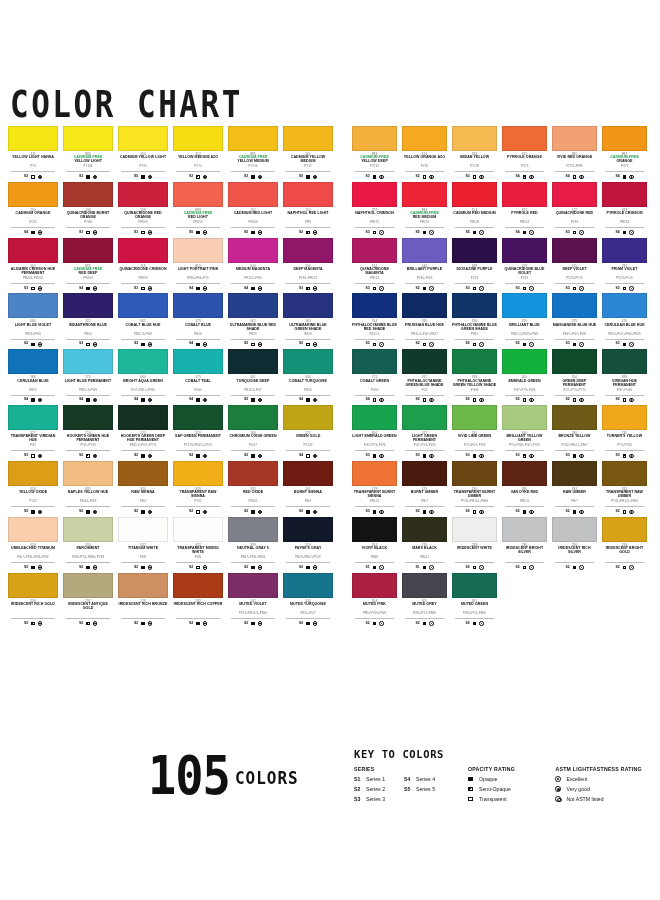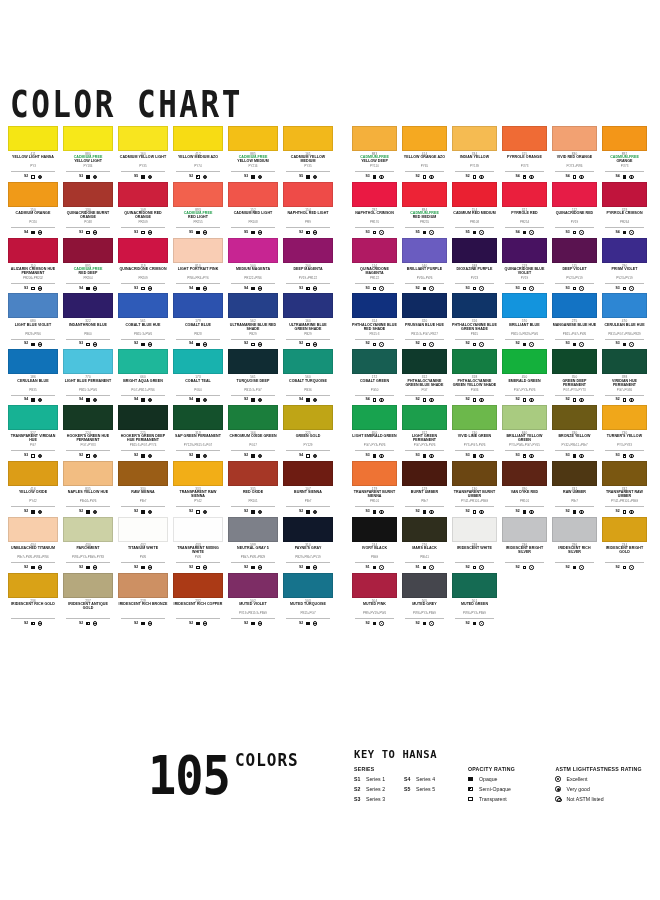"105" .count-block { align-items: flex-start -> center }
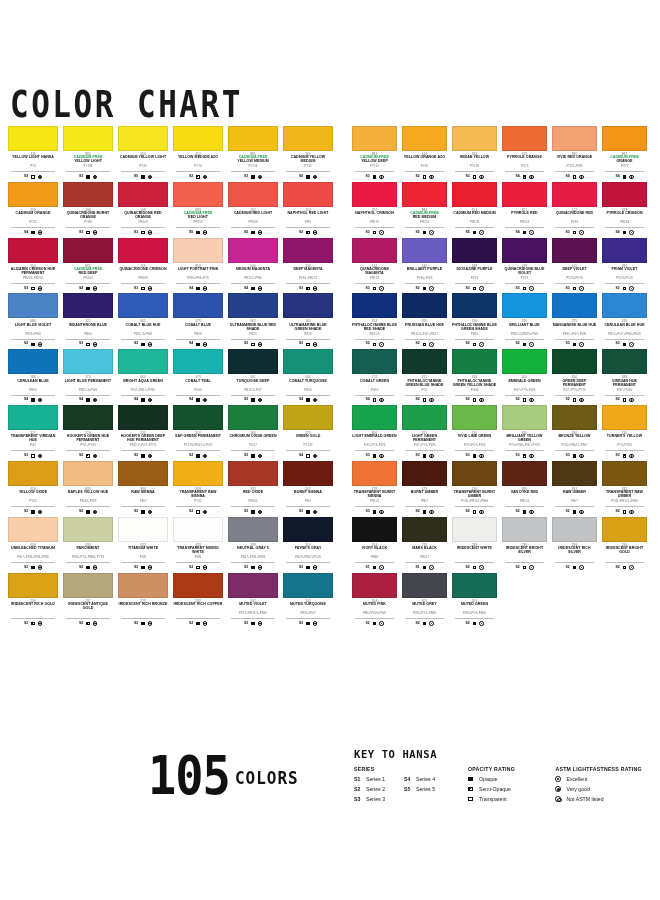"KEY TO HANSA" div.key-title { text: HANSA -> COLORS }
